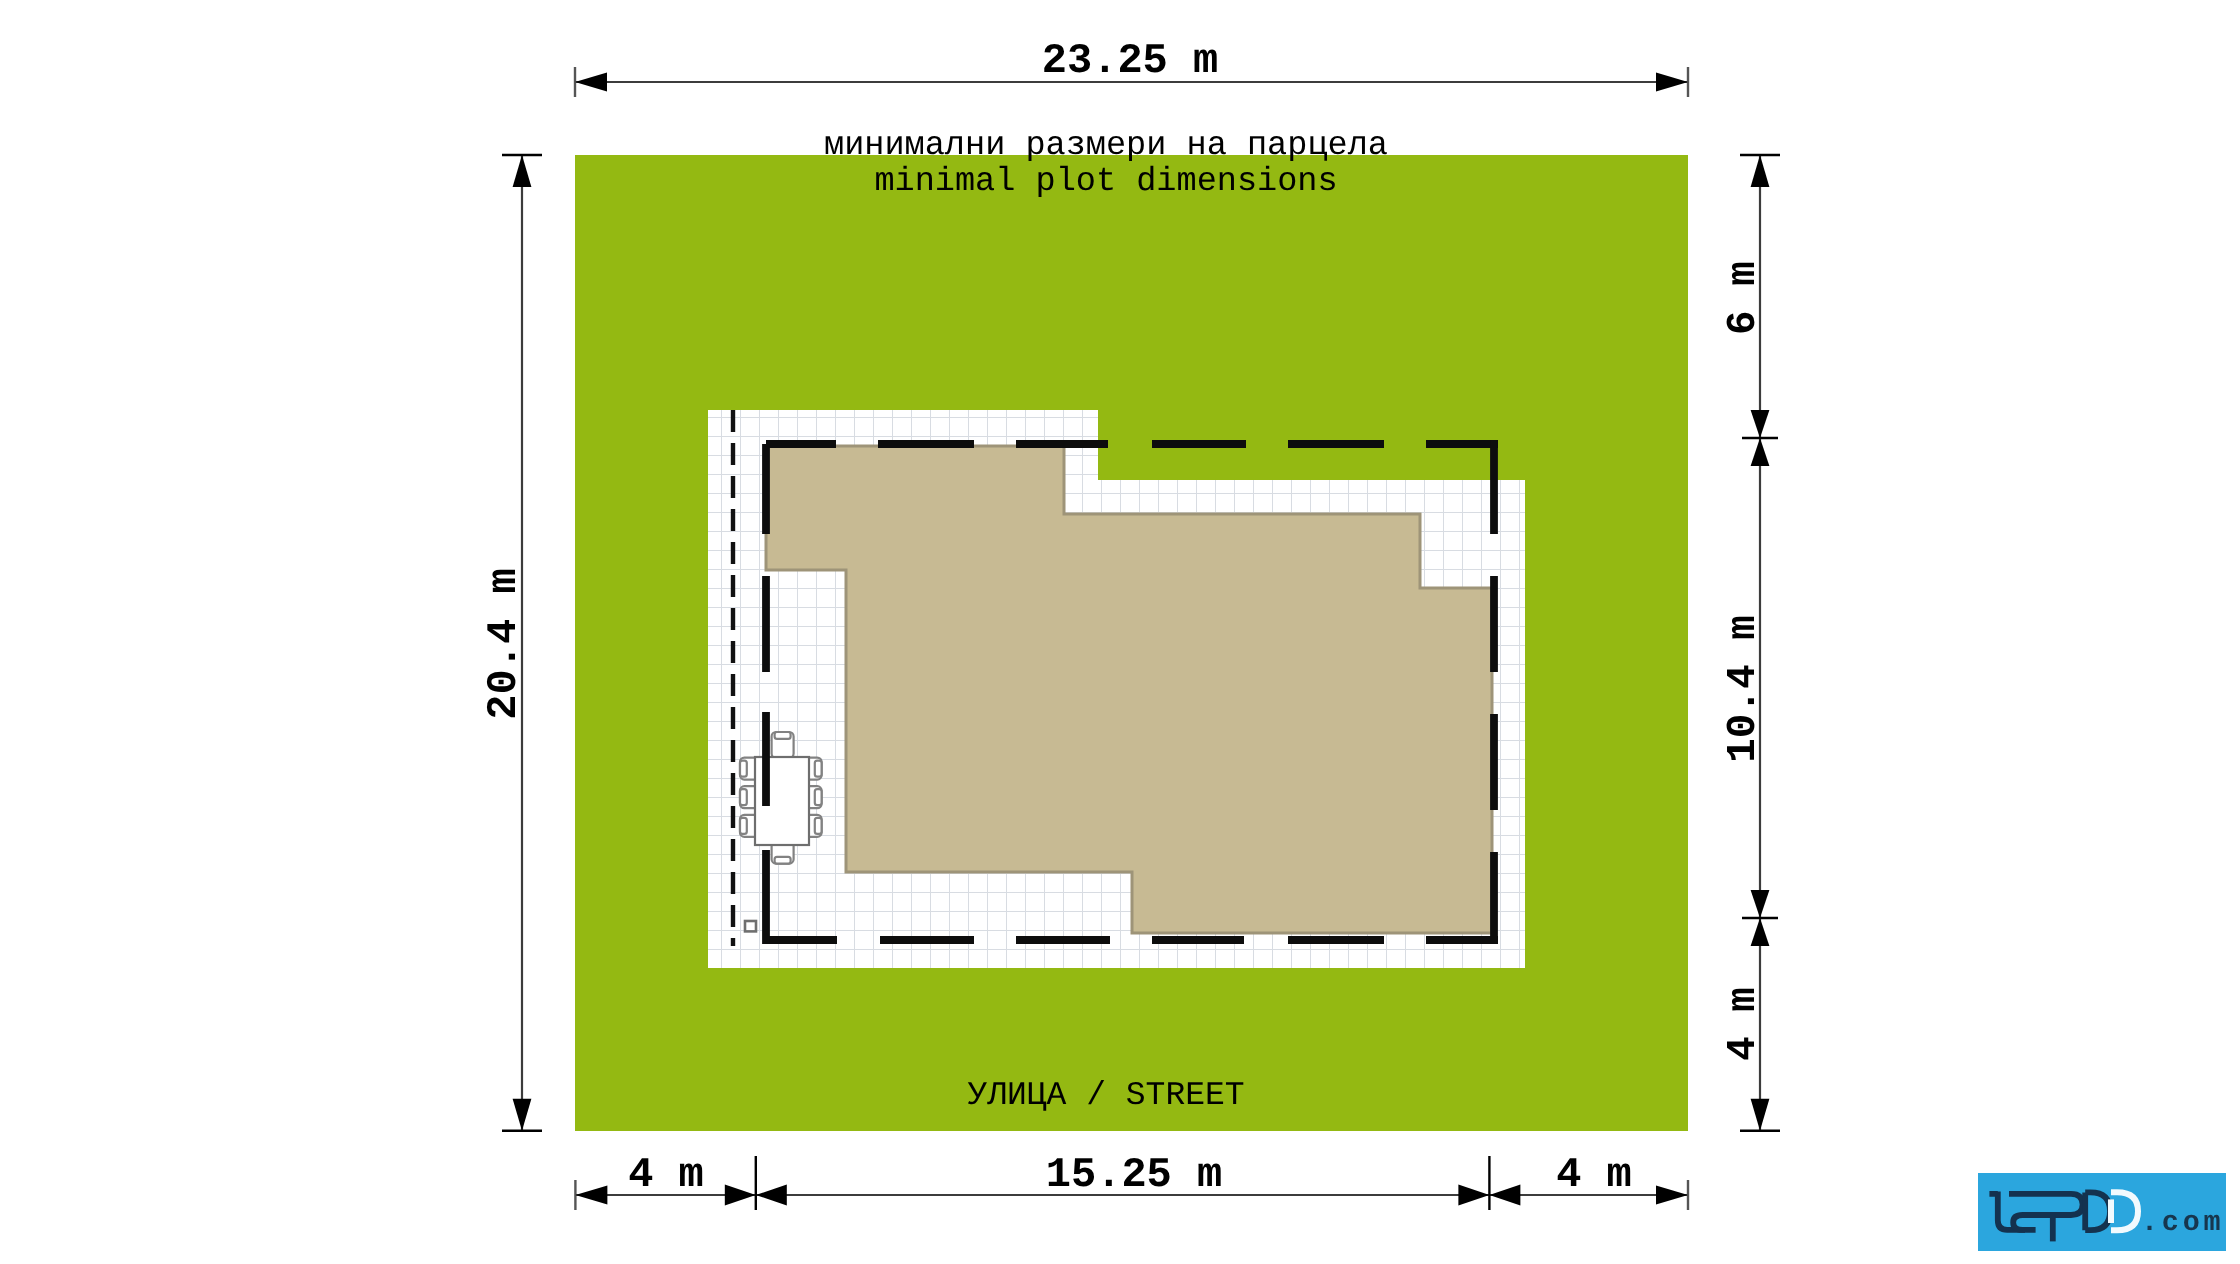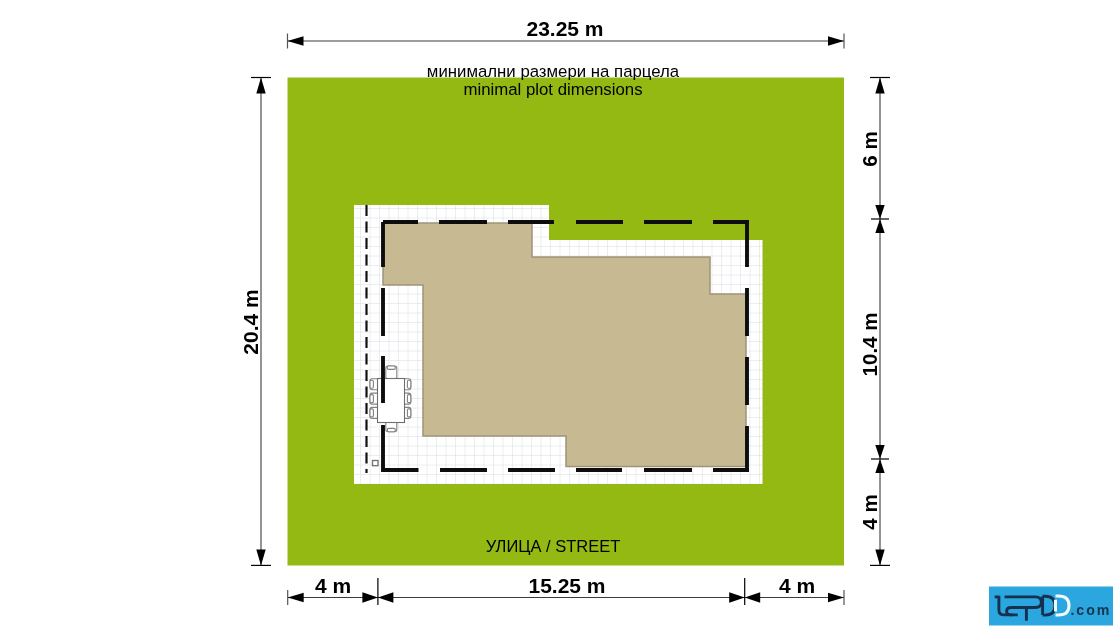"23.25 m" #stage { font-family: Liberation Sans, sans-serif -> Liberation Mono, monospace }
